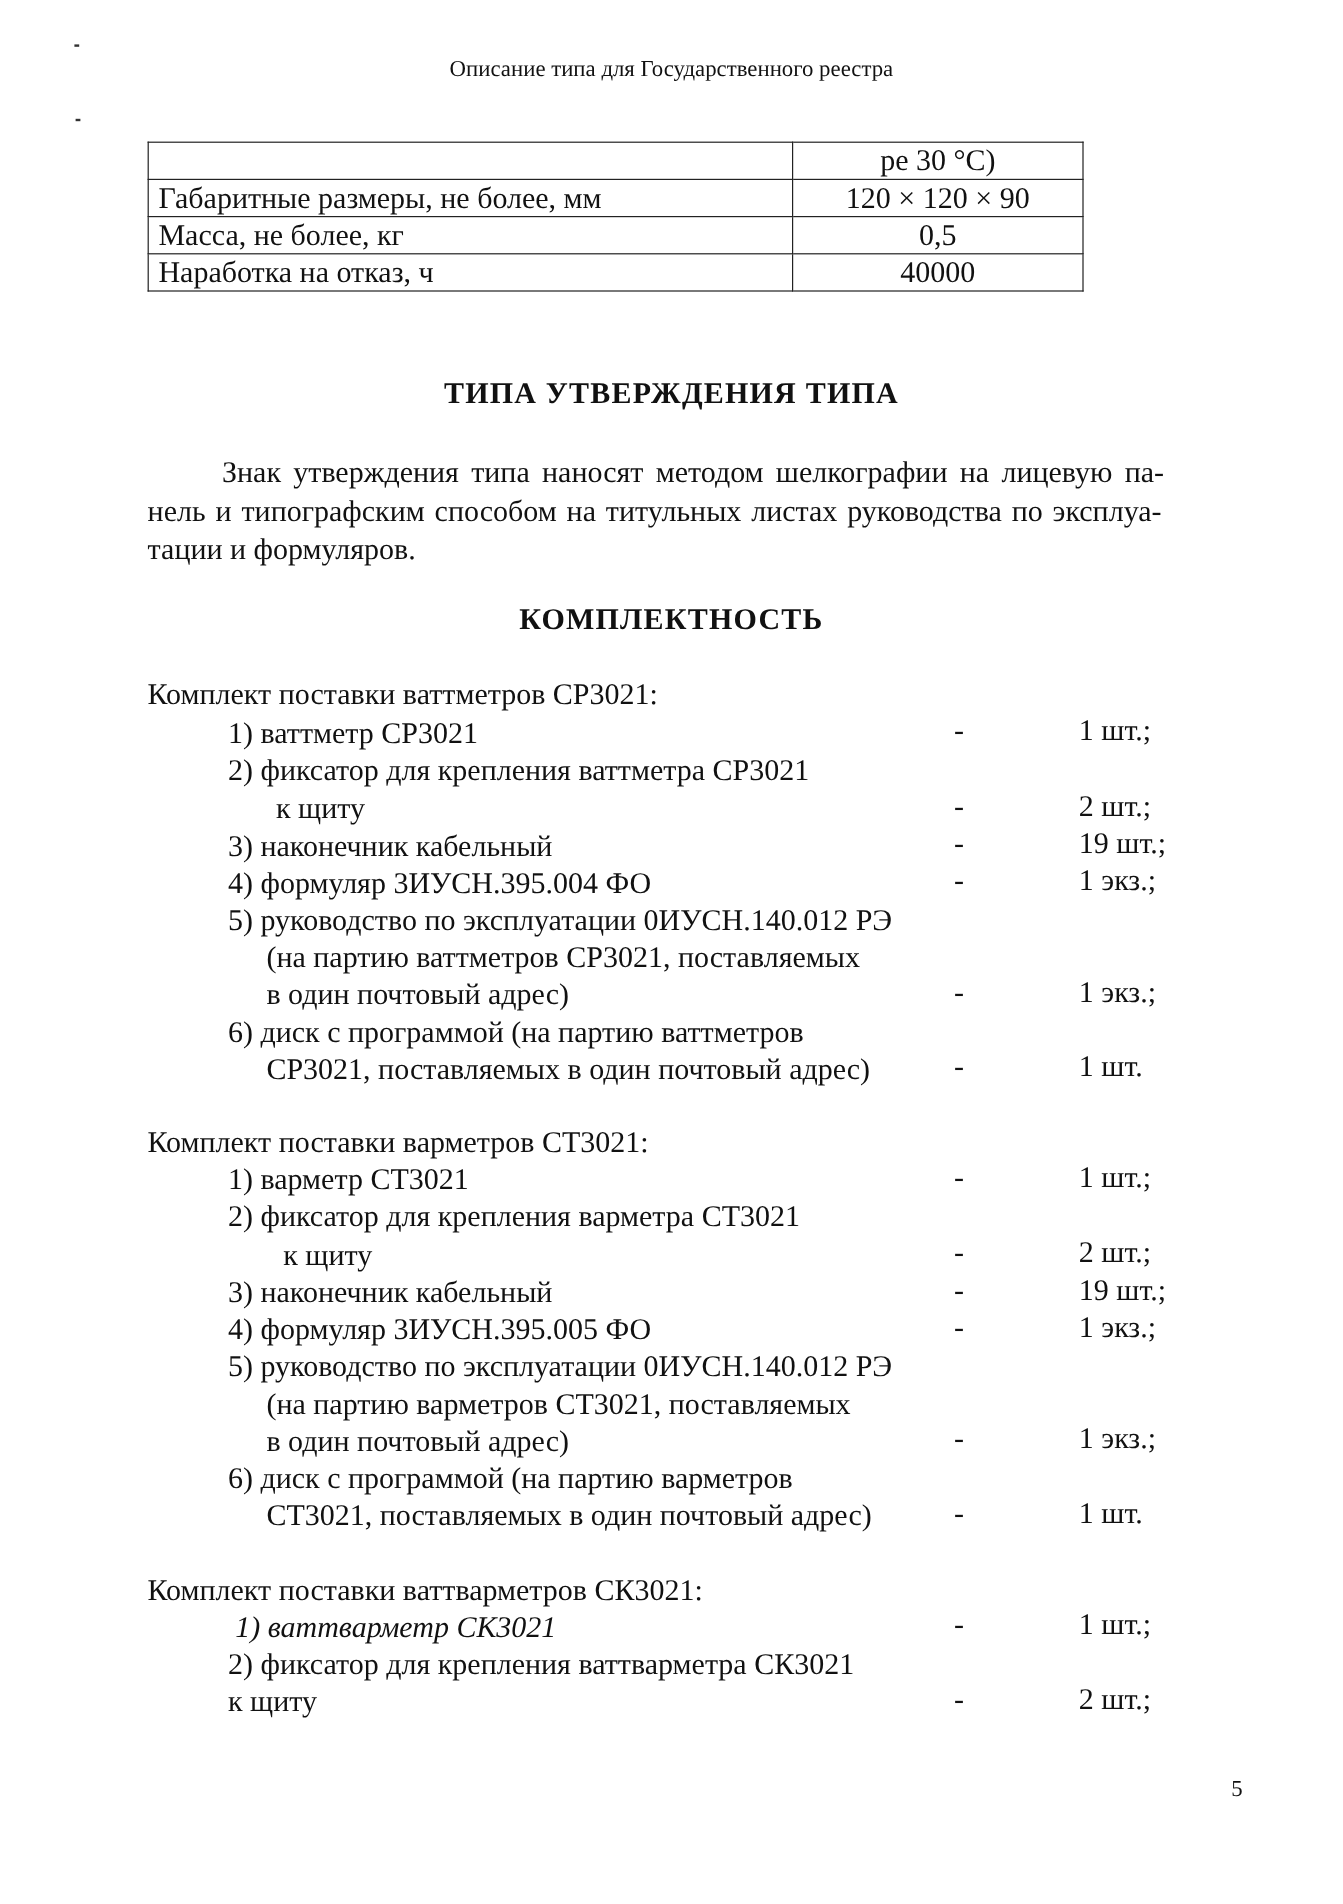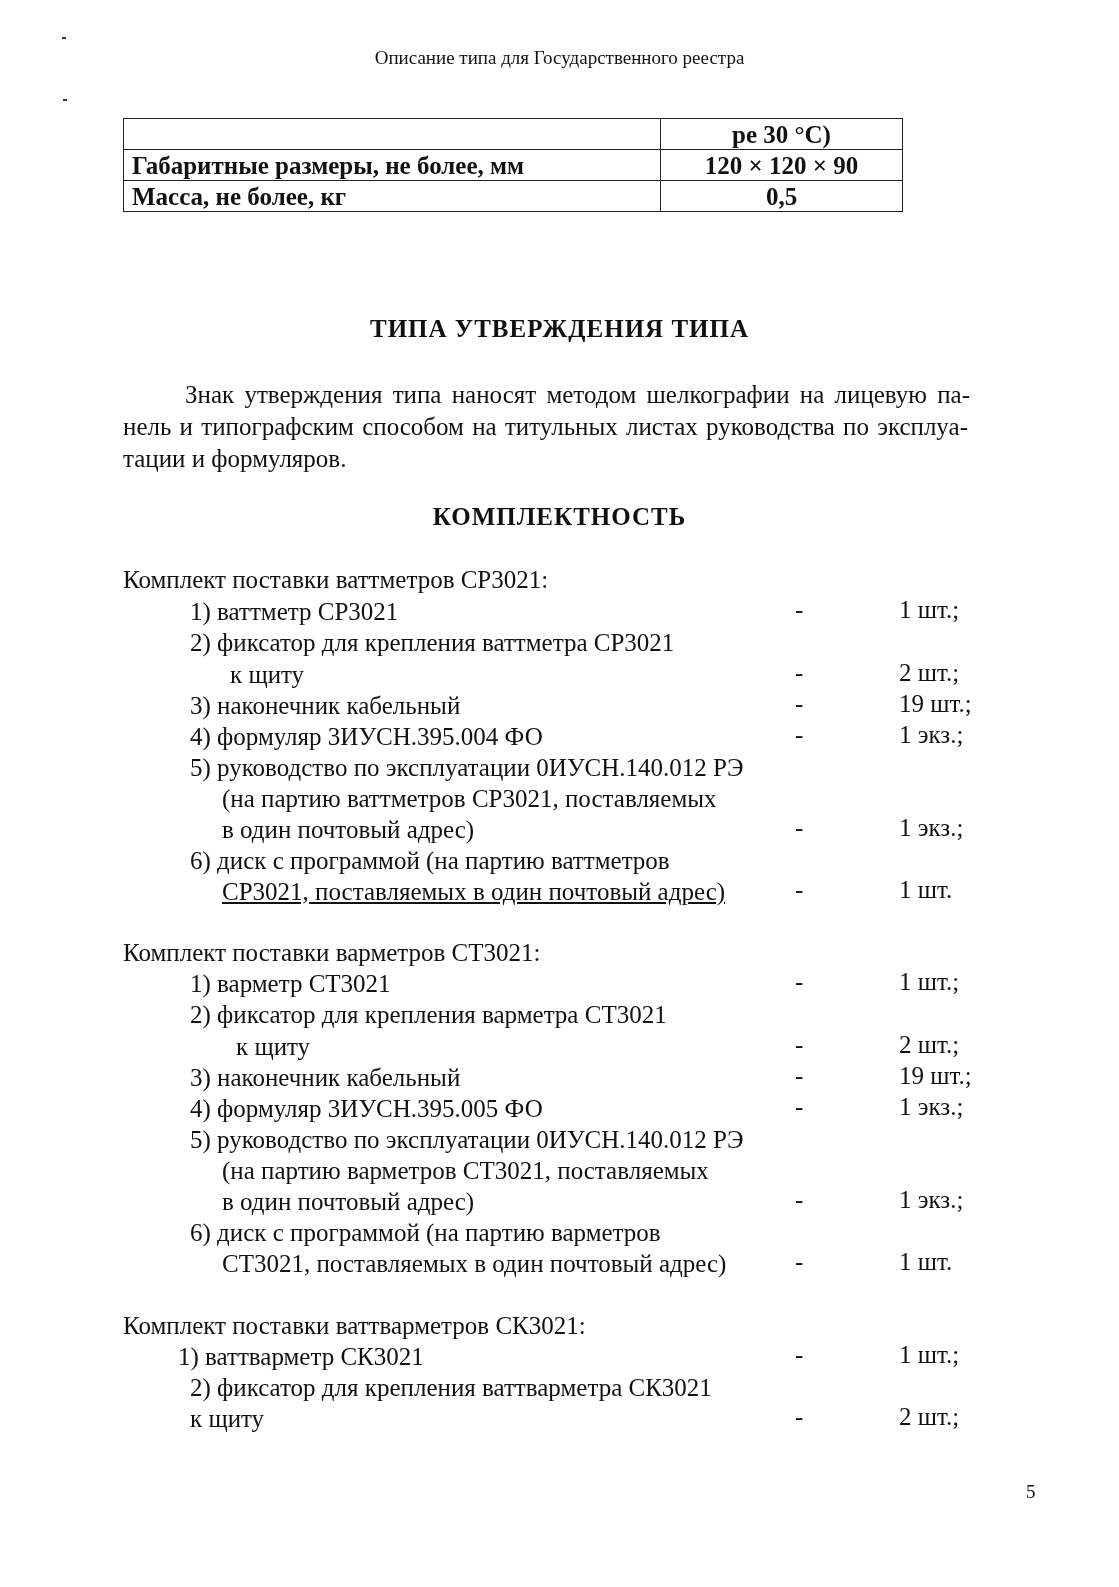"ре 30 °С)" table.specs { font-weight: bold -> none }
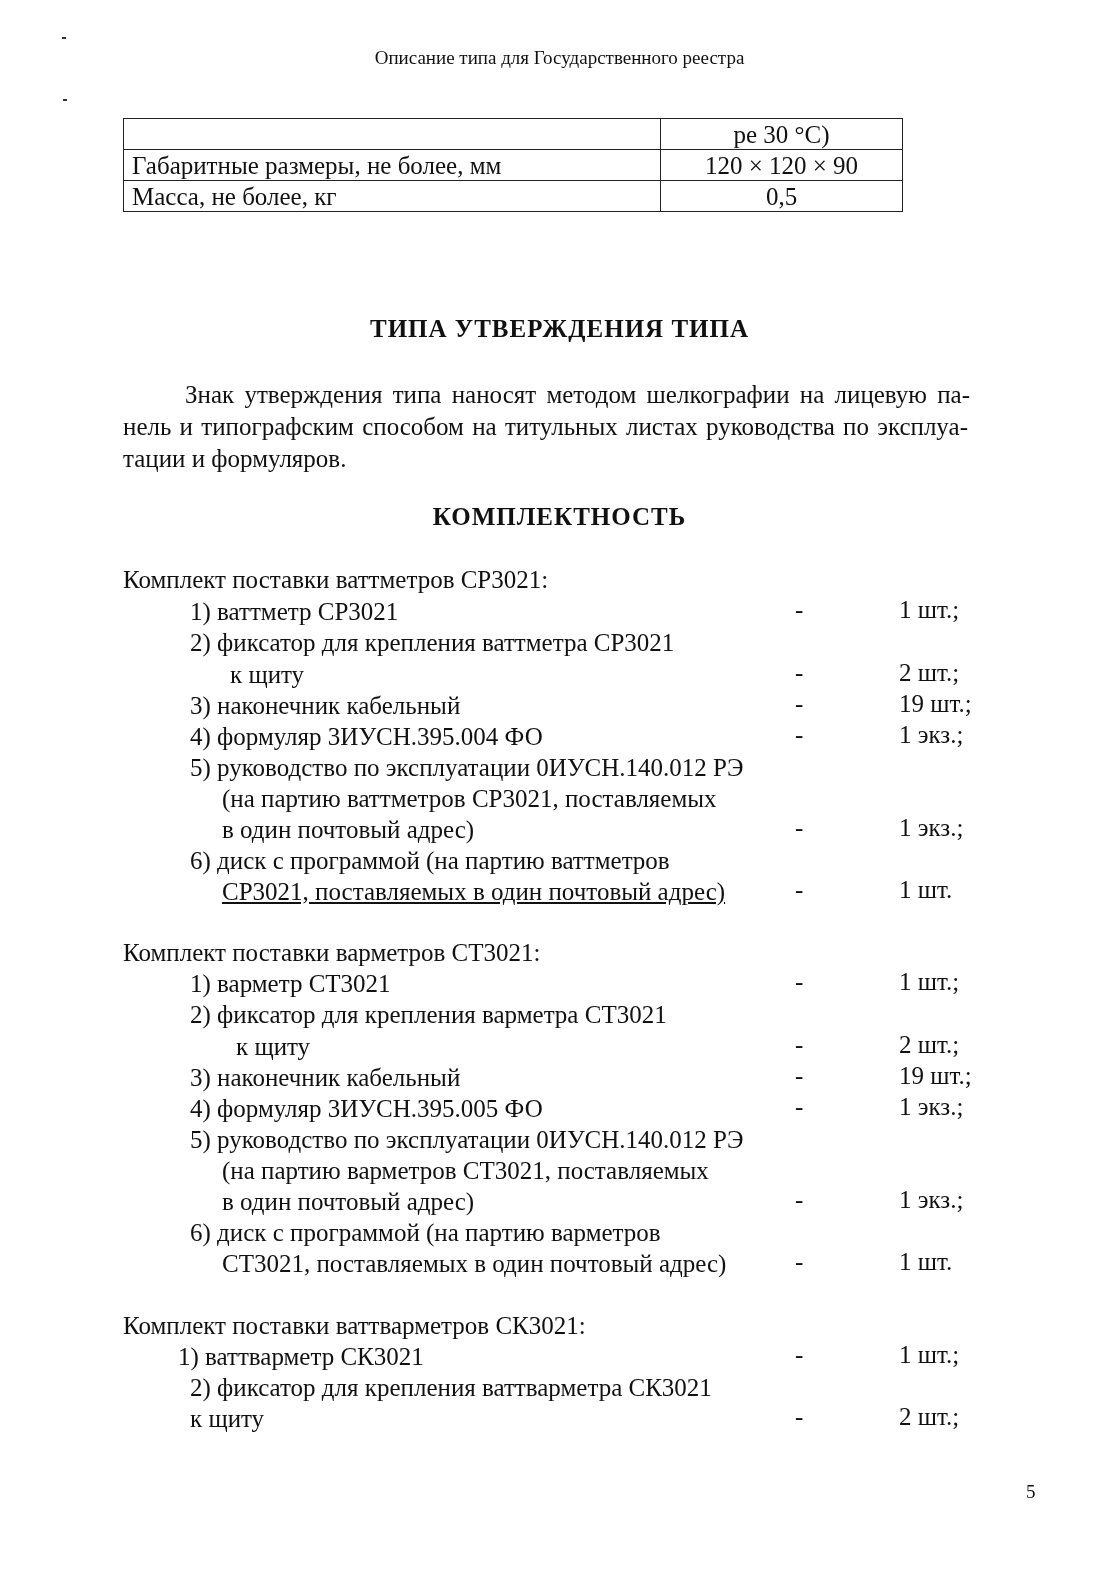"Наработка на отказ, ч" tr { html: none -> <tr> <td>Наработка на отказ, ч</td> <td>40000</td> </tr> }
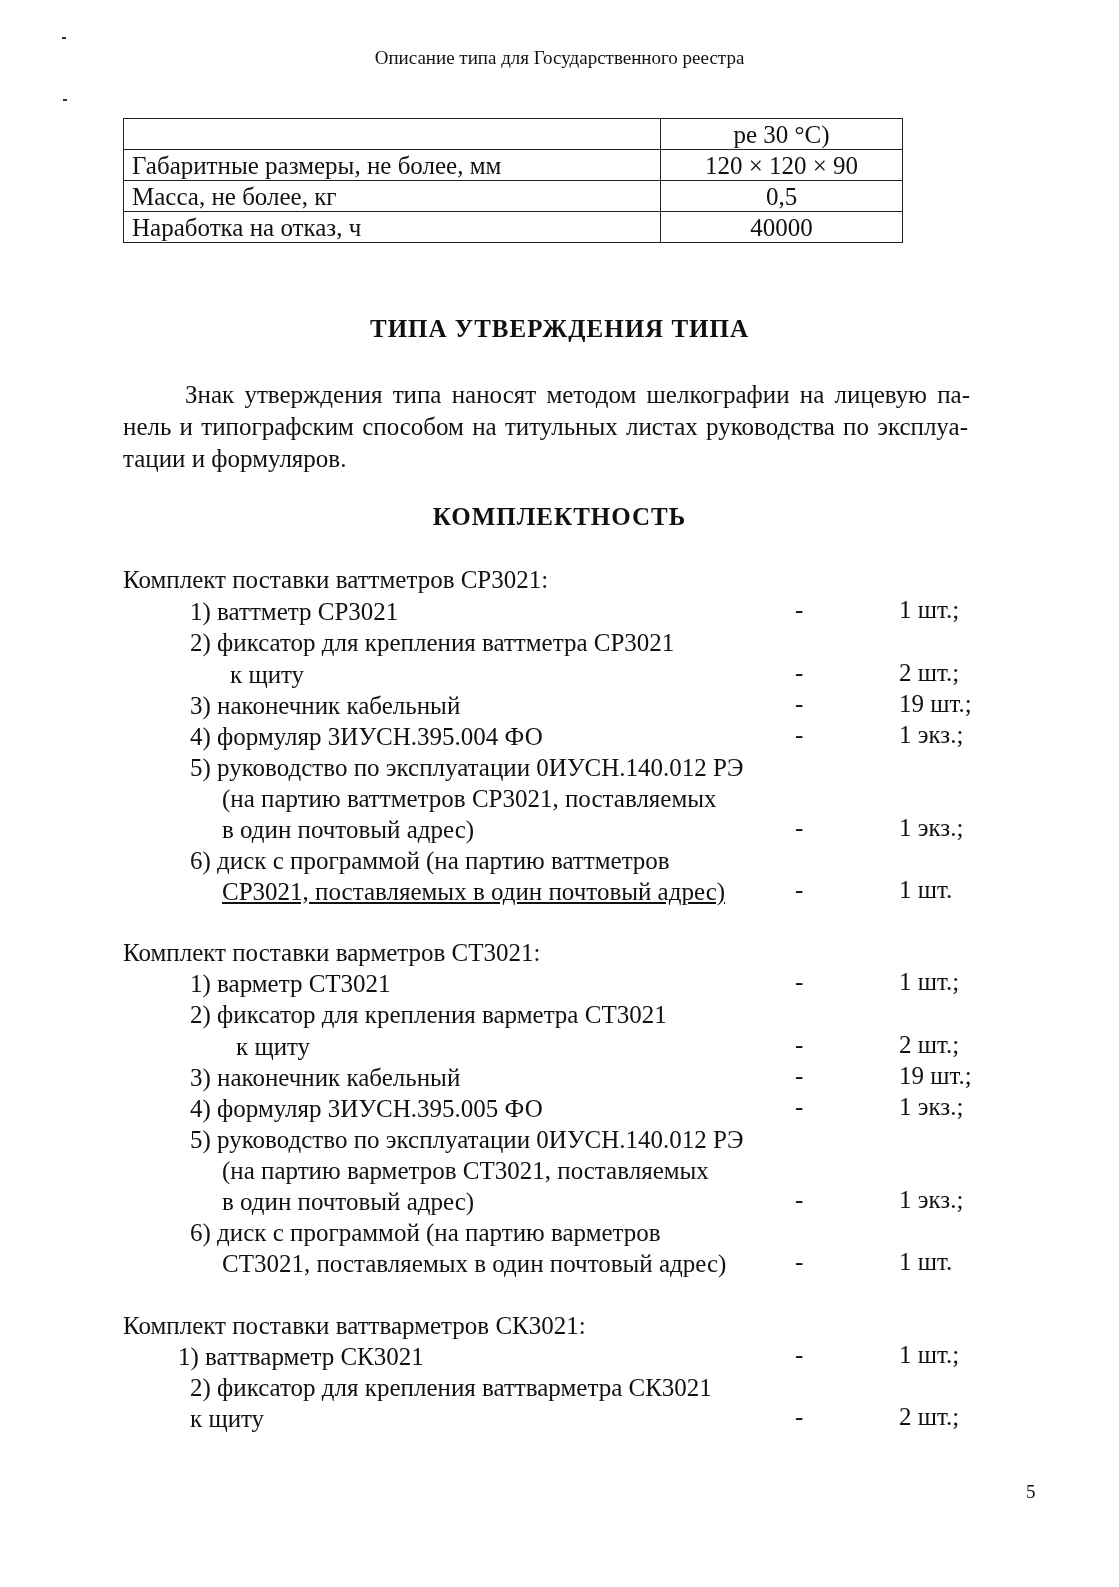"СР3021, поставляемых в один почтовый" div.abs { text-decoration: underline -> none }
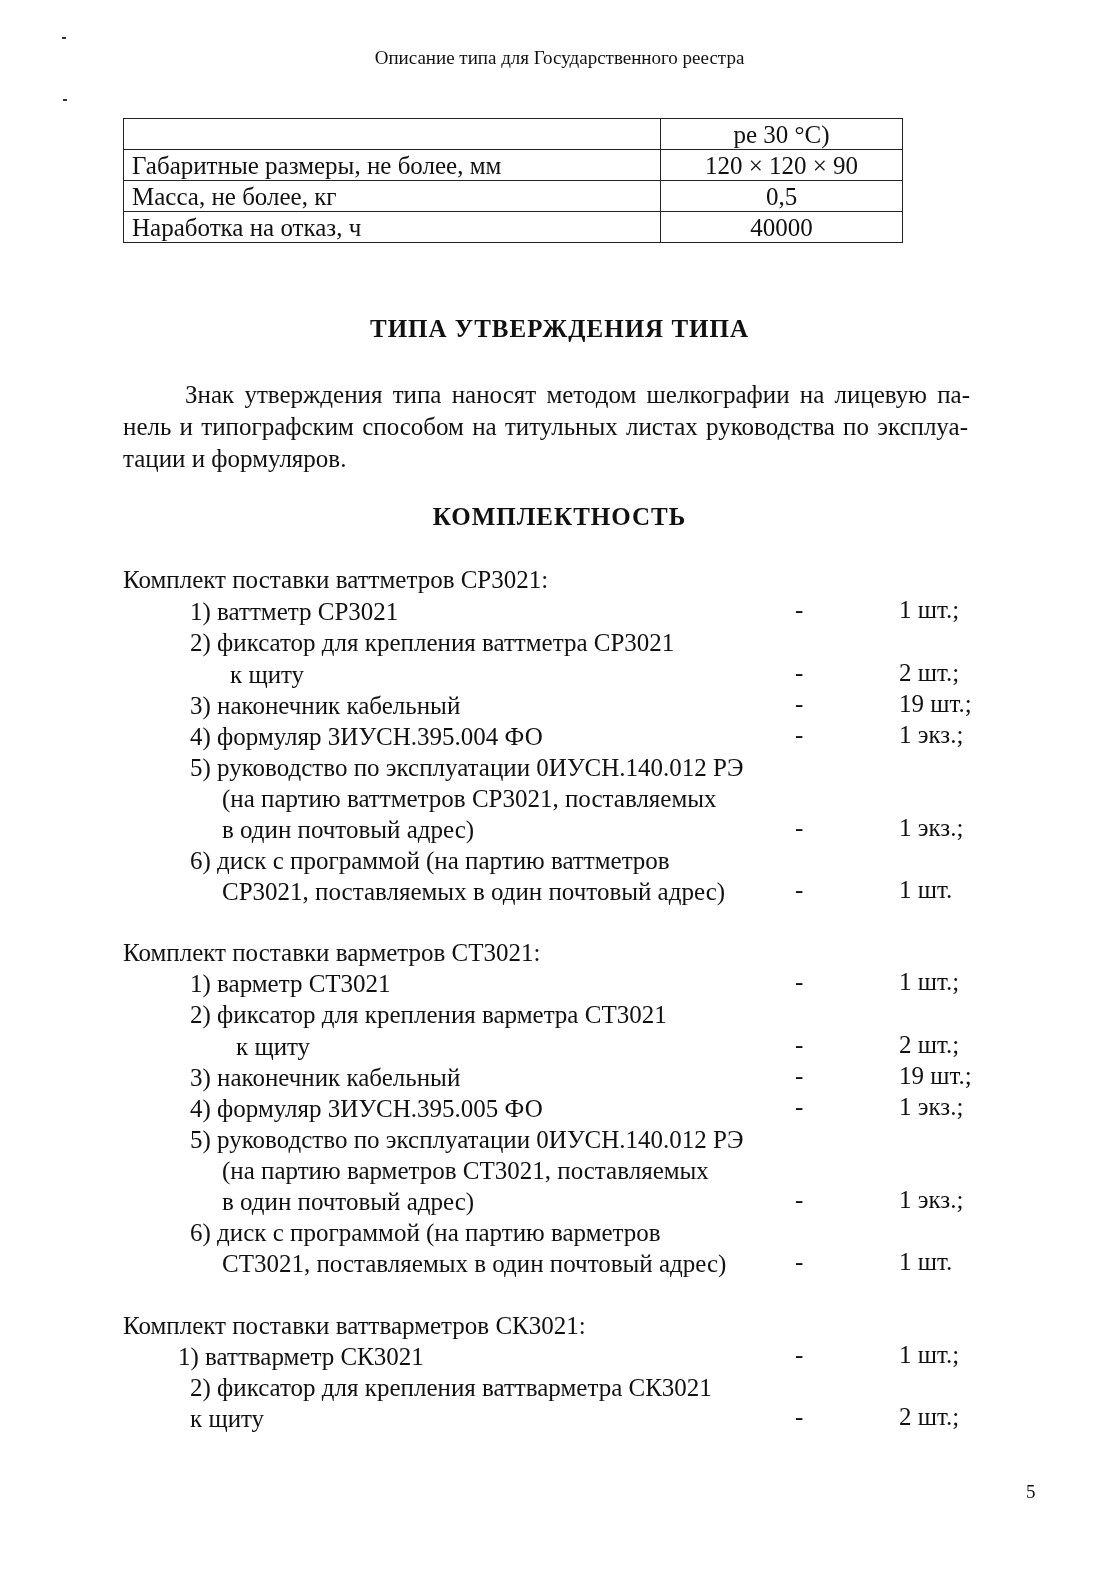"1) ваттварметр СК3021" div.abs { font-style: none -> italic; left: 178px -> 196px }
